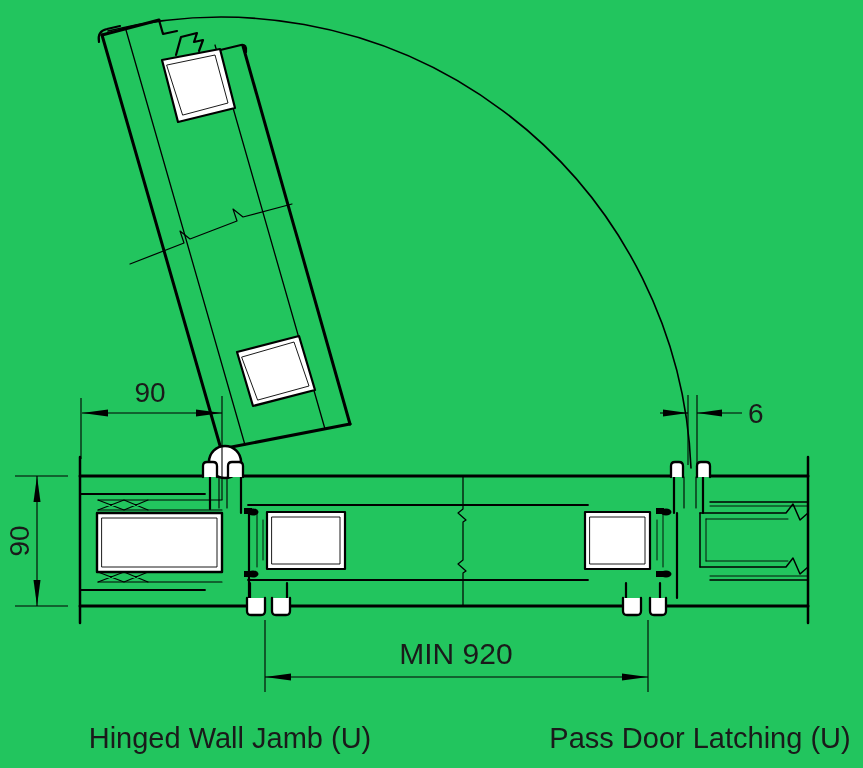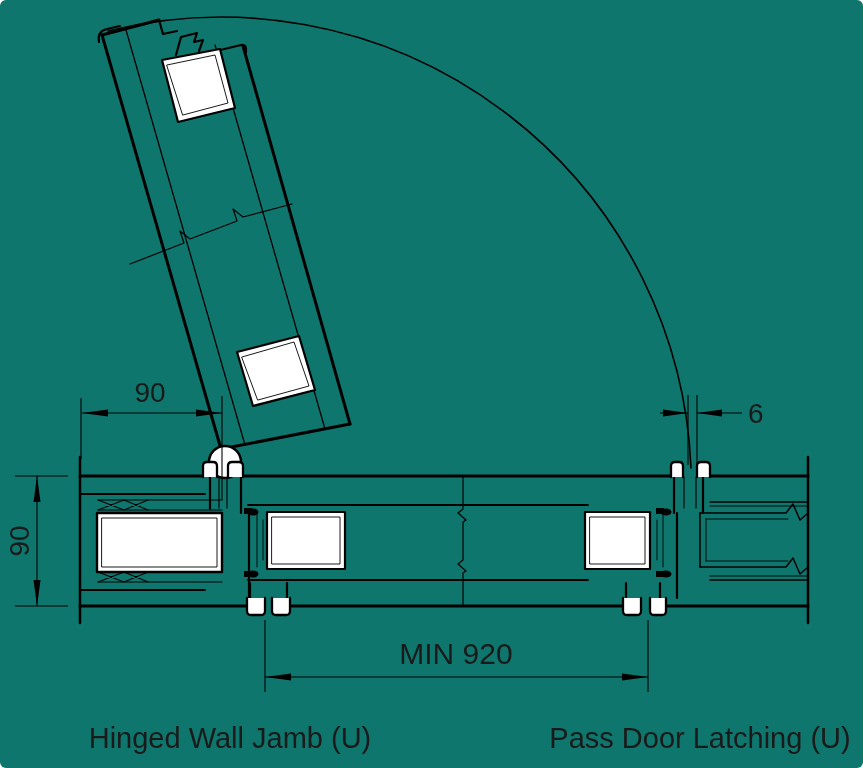"90" .stage { background: #0f766e -> #22c55e; border-radius: 6px -> none }
